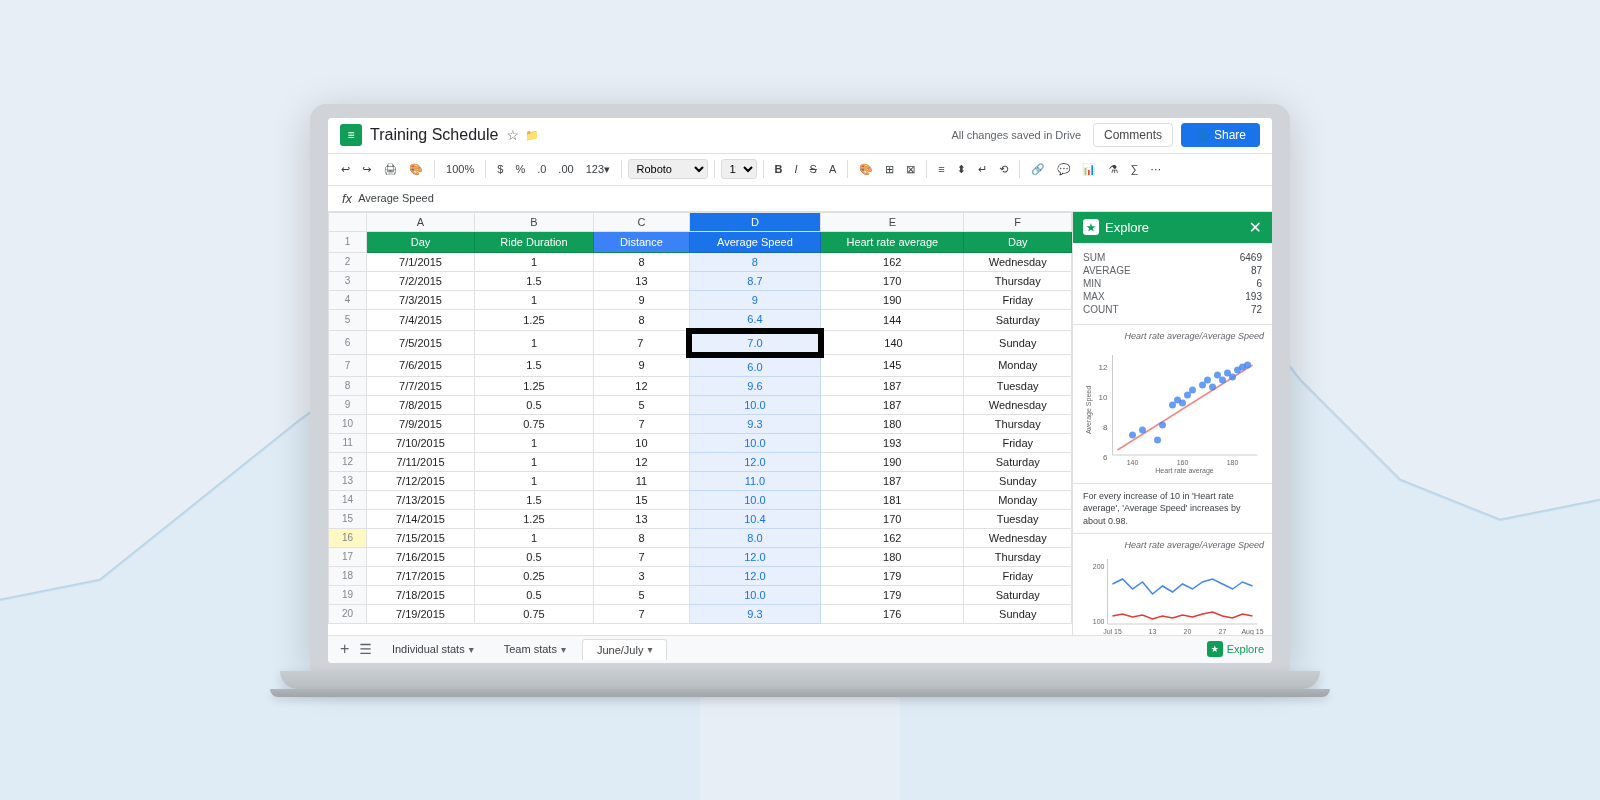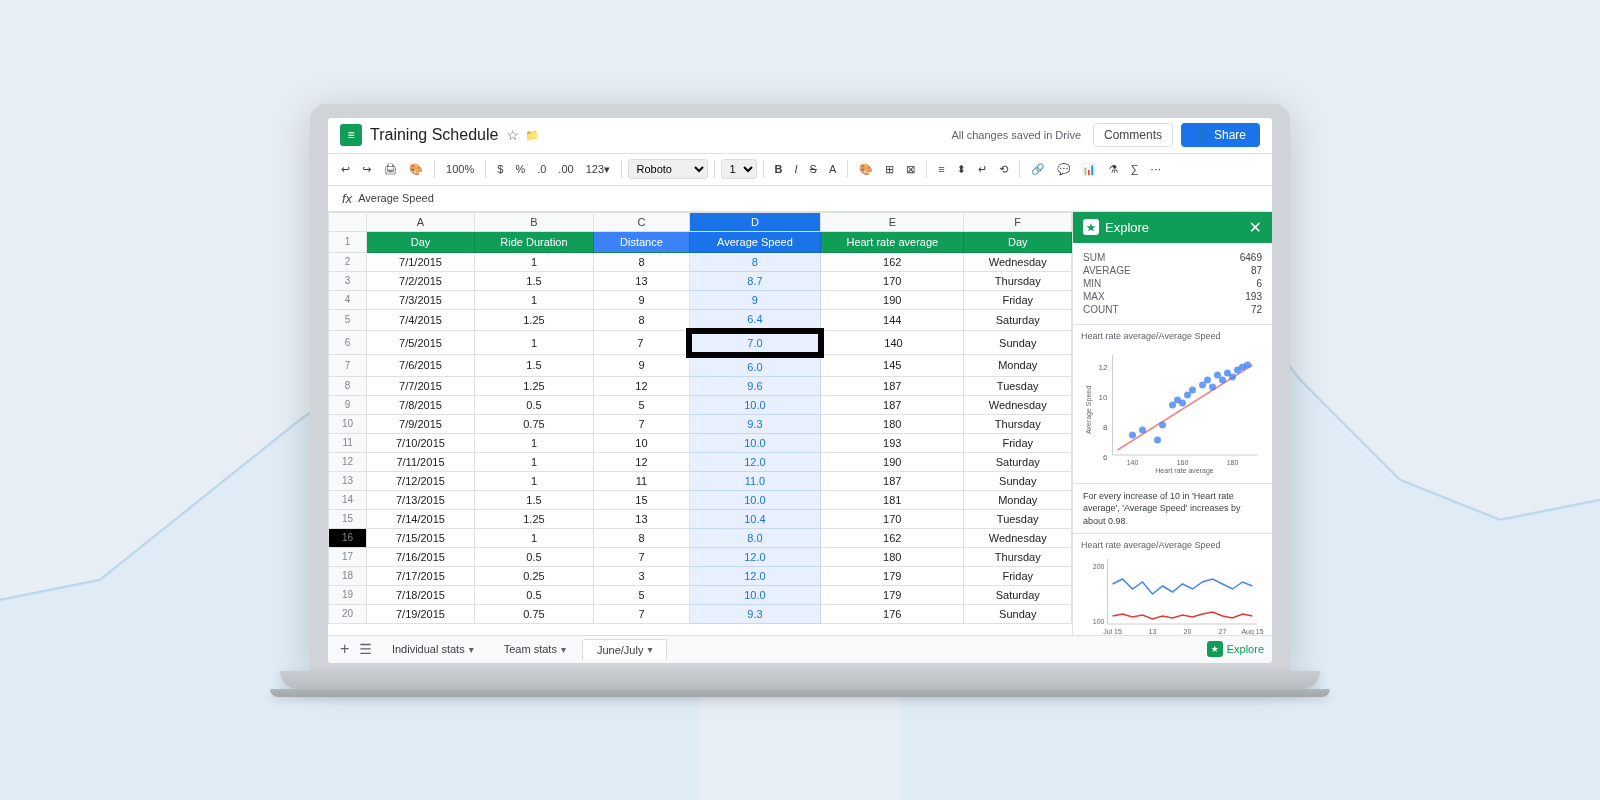"Heart rate average/Average Speed" .chart-title { font-style: none -> italic; text-align: left -> right }
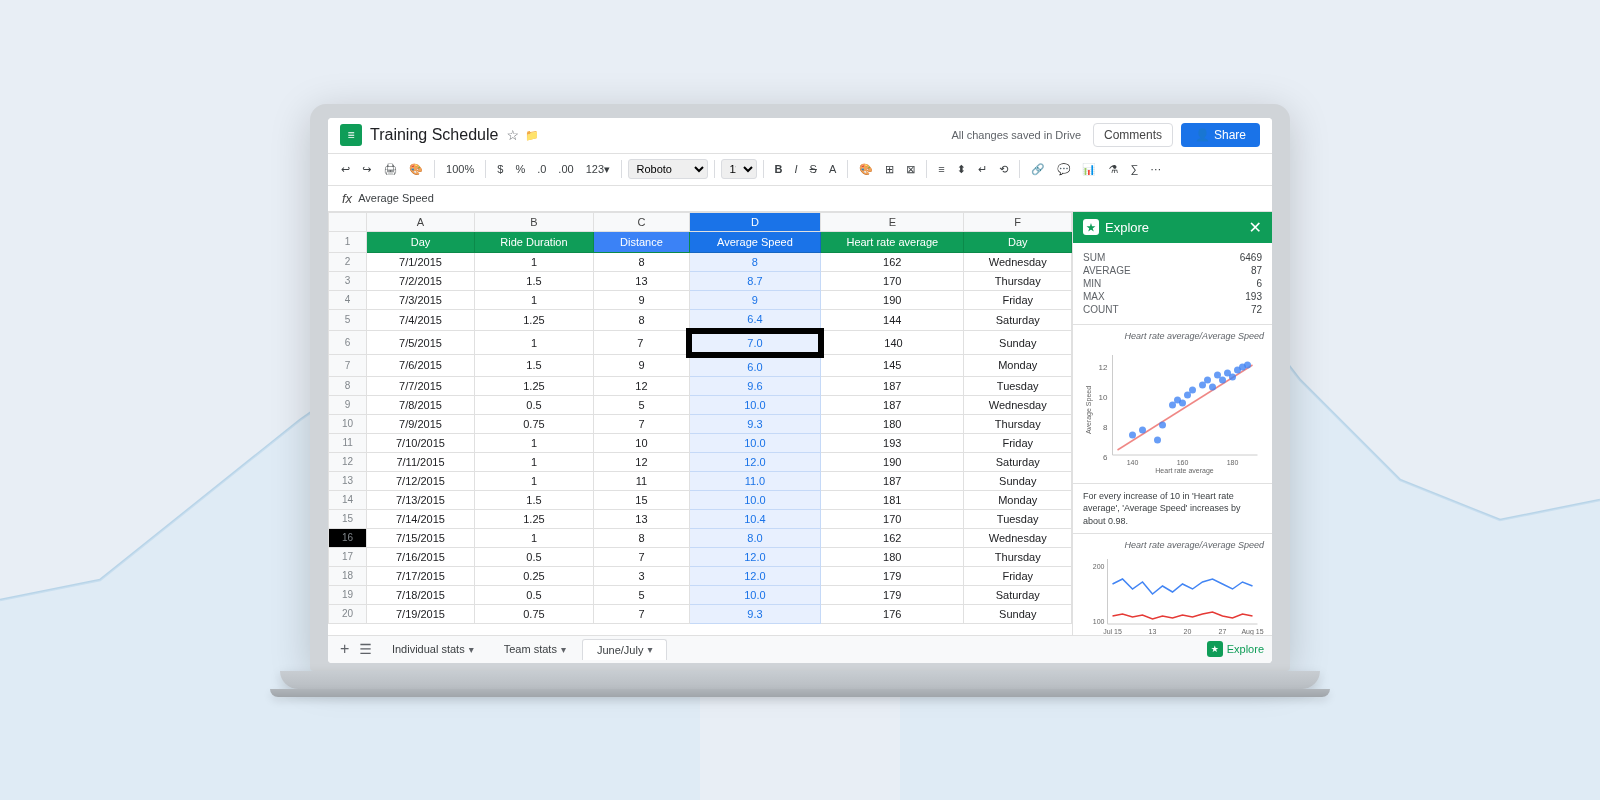"16" td.row-num { background: #000000 -> #fef9c3 }
